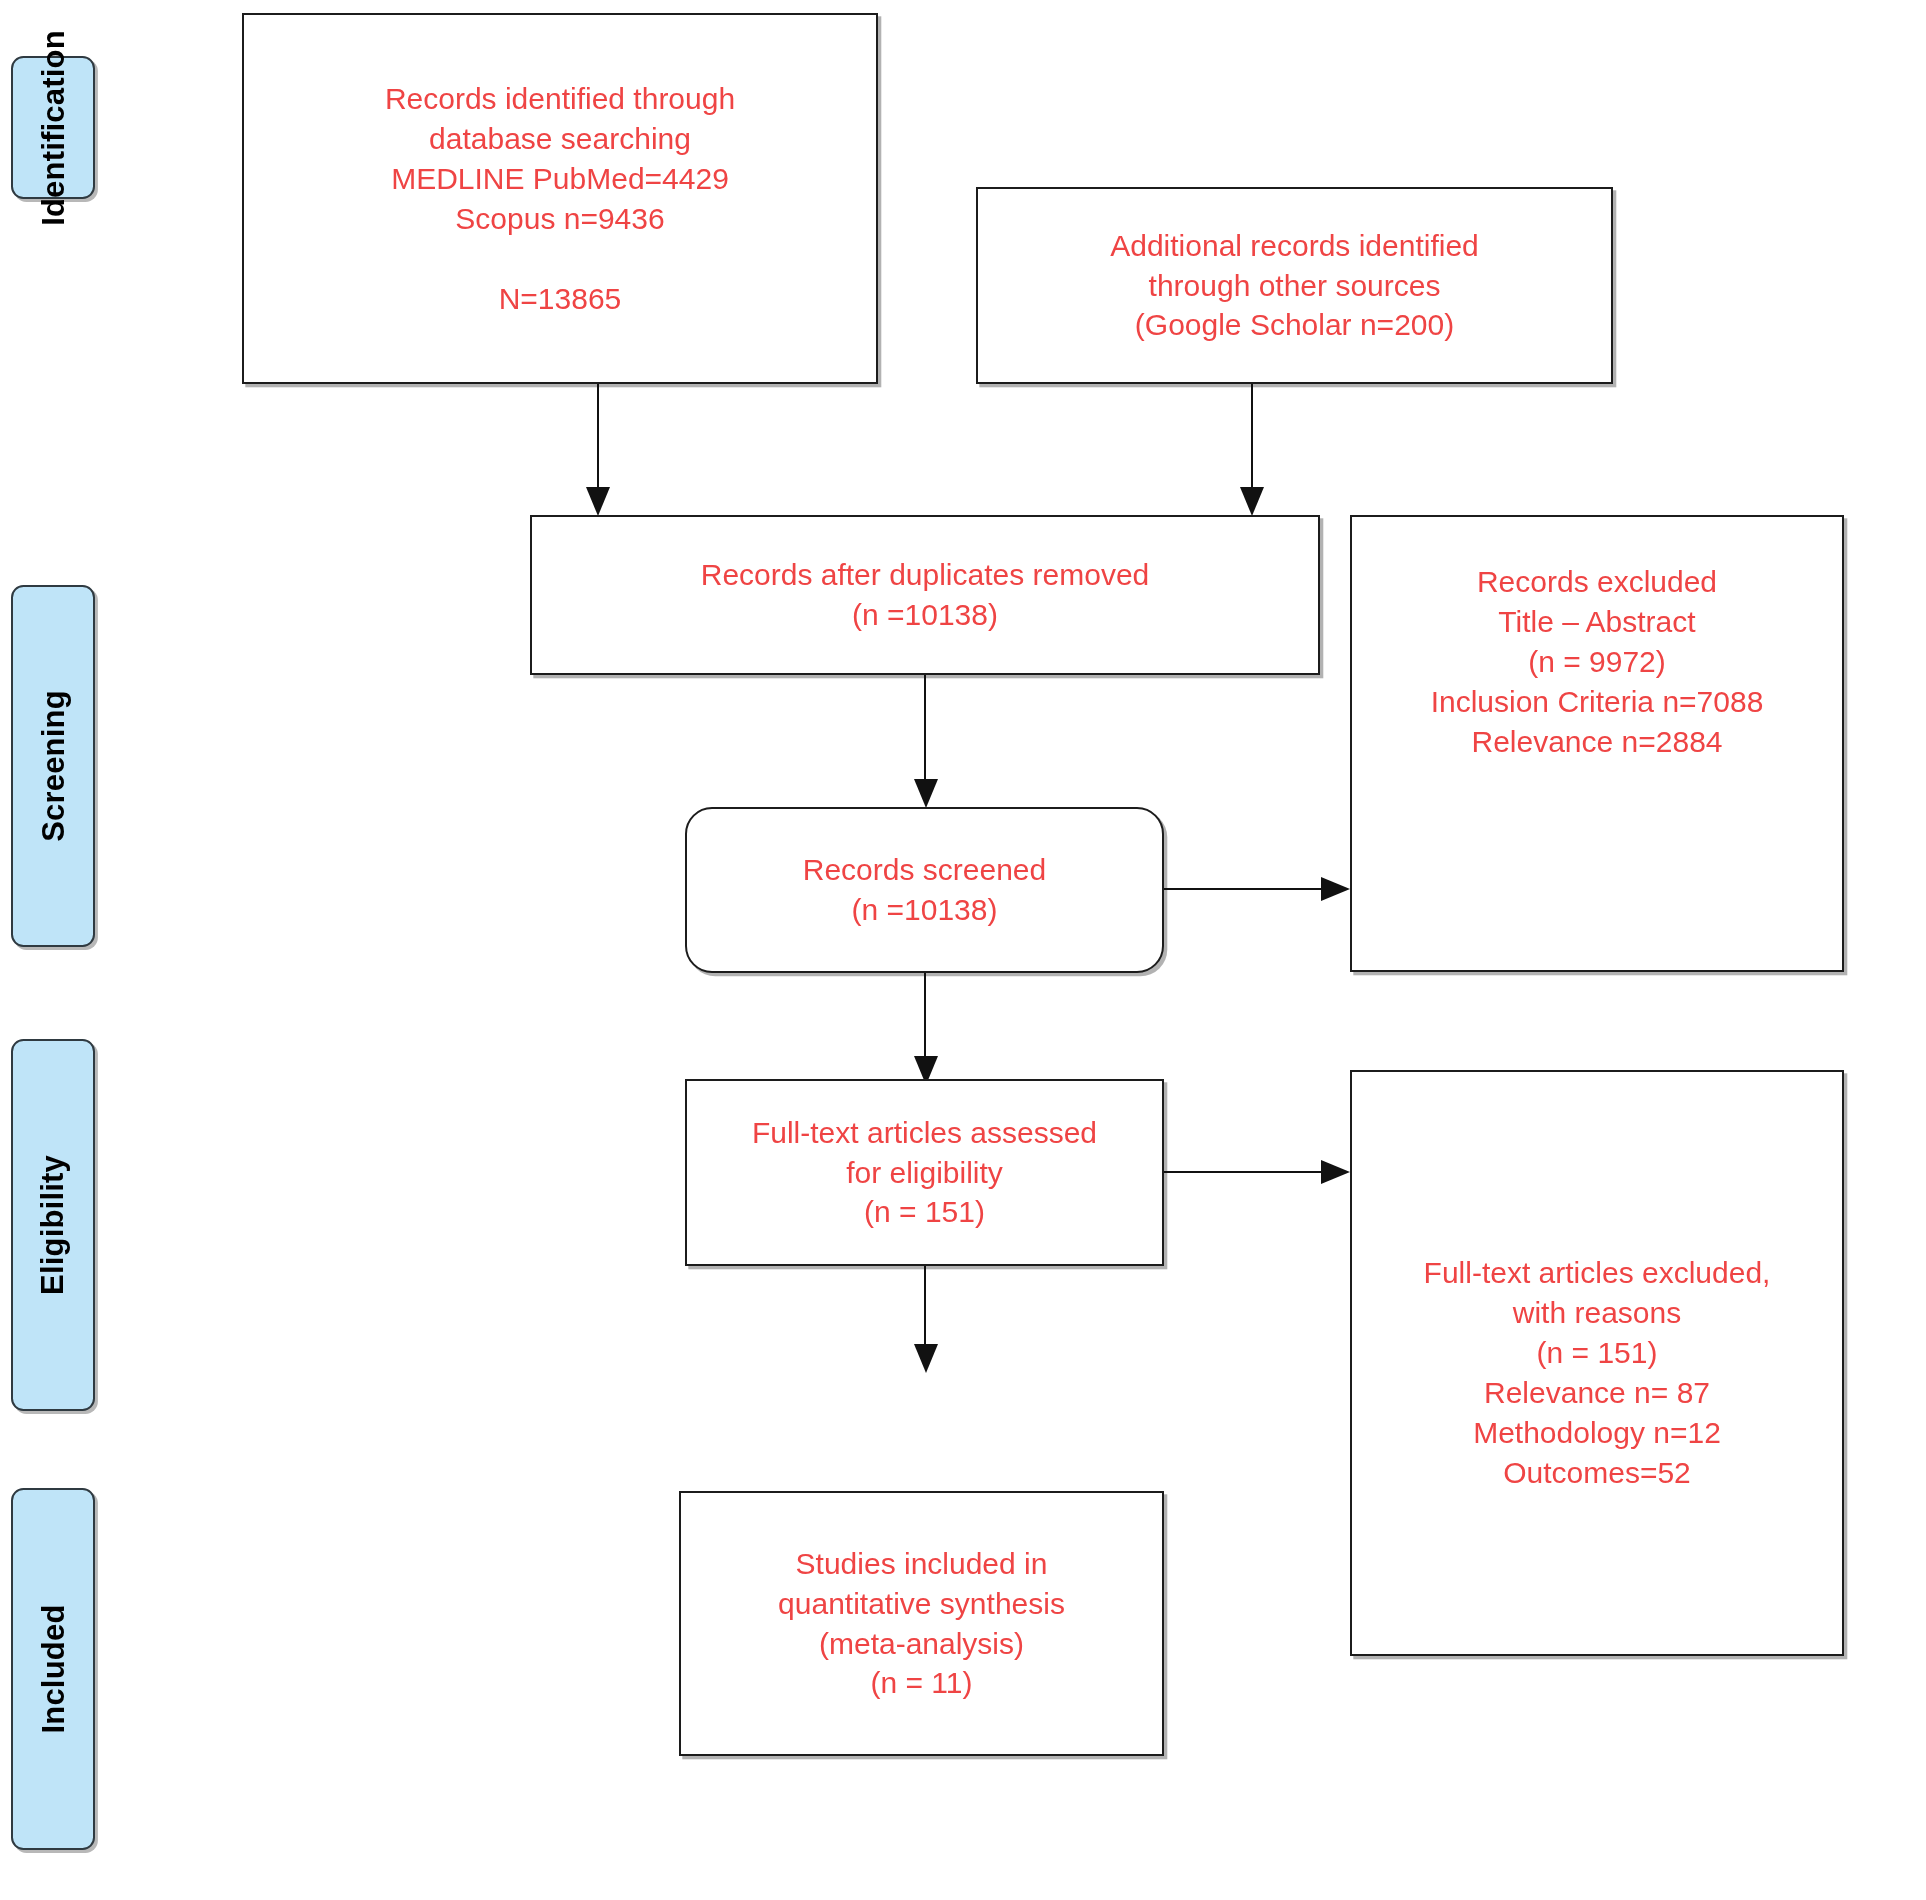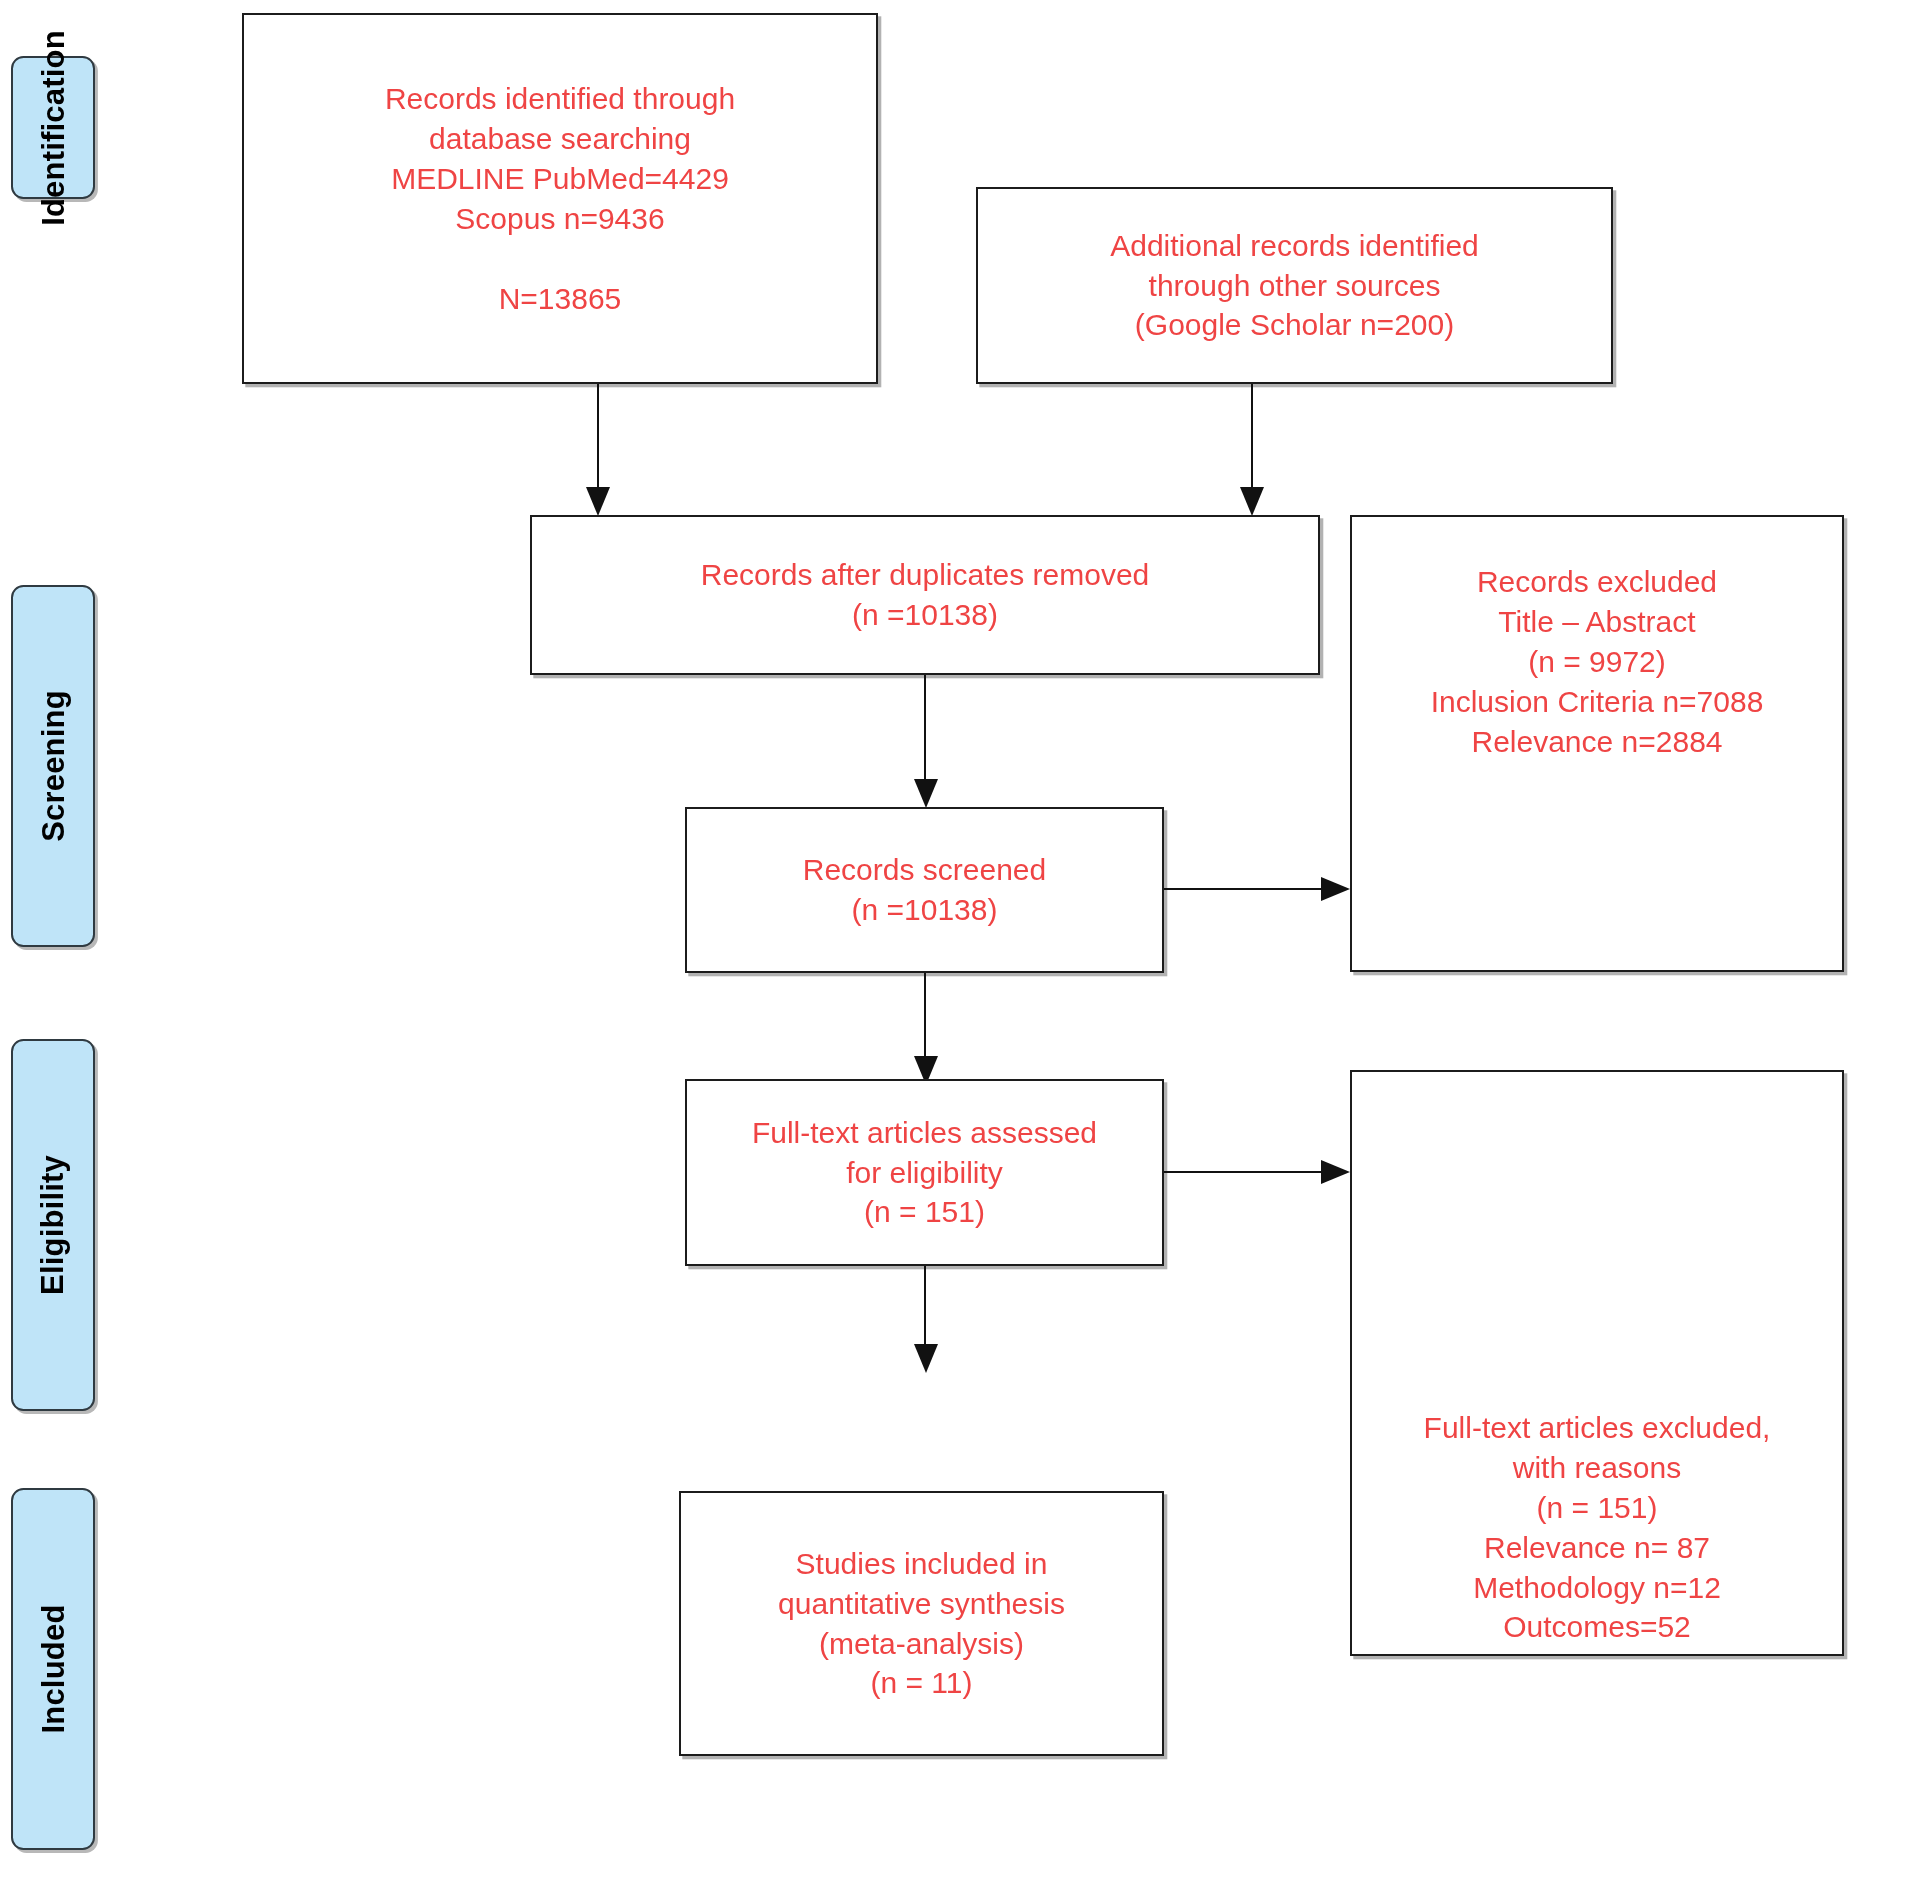"Records screened" div.flow-box { border-radius: none -> 27px }
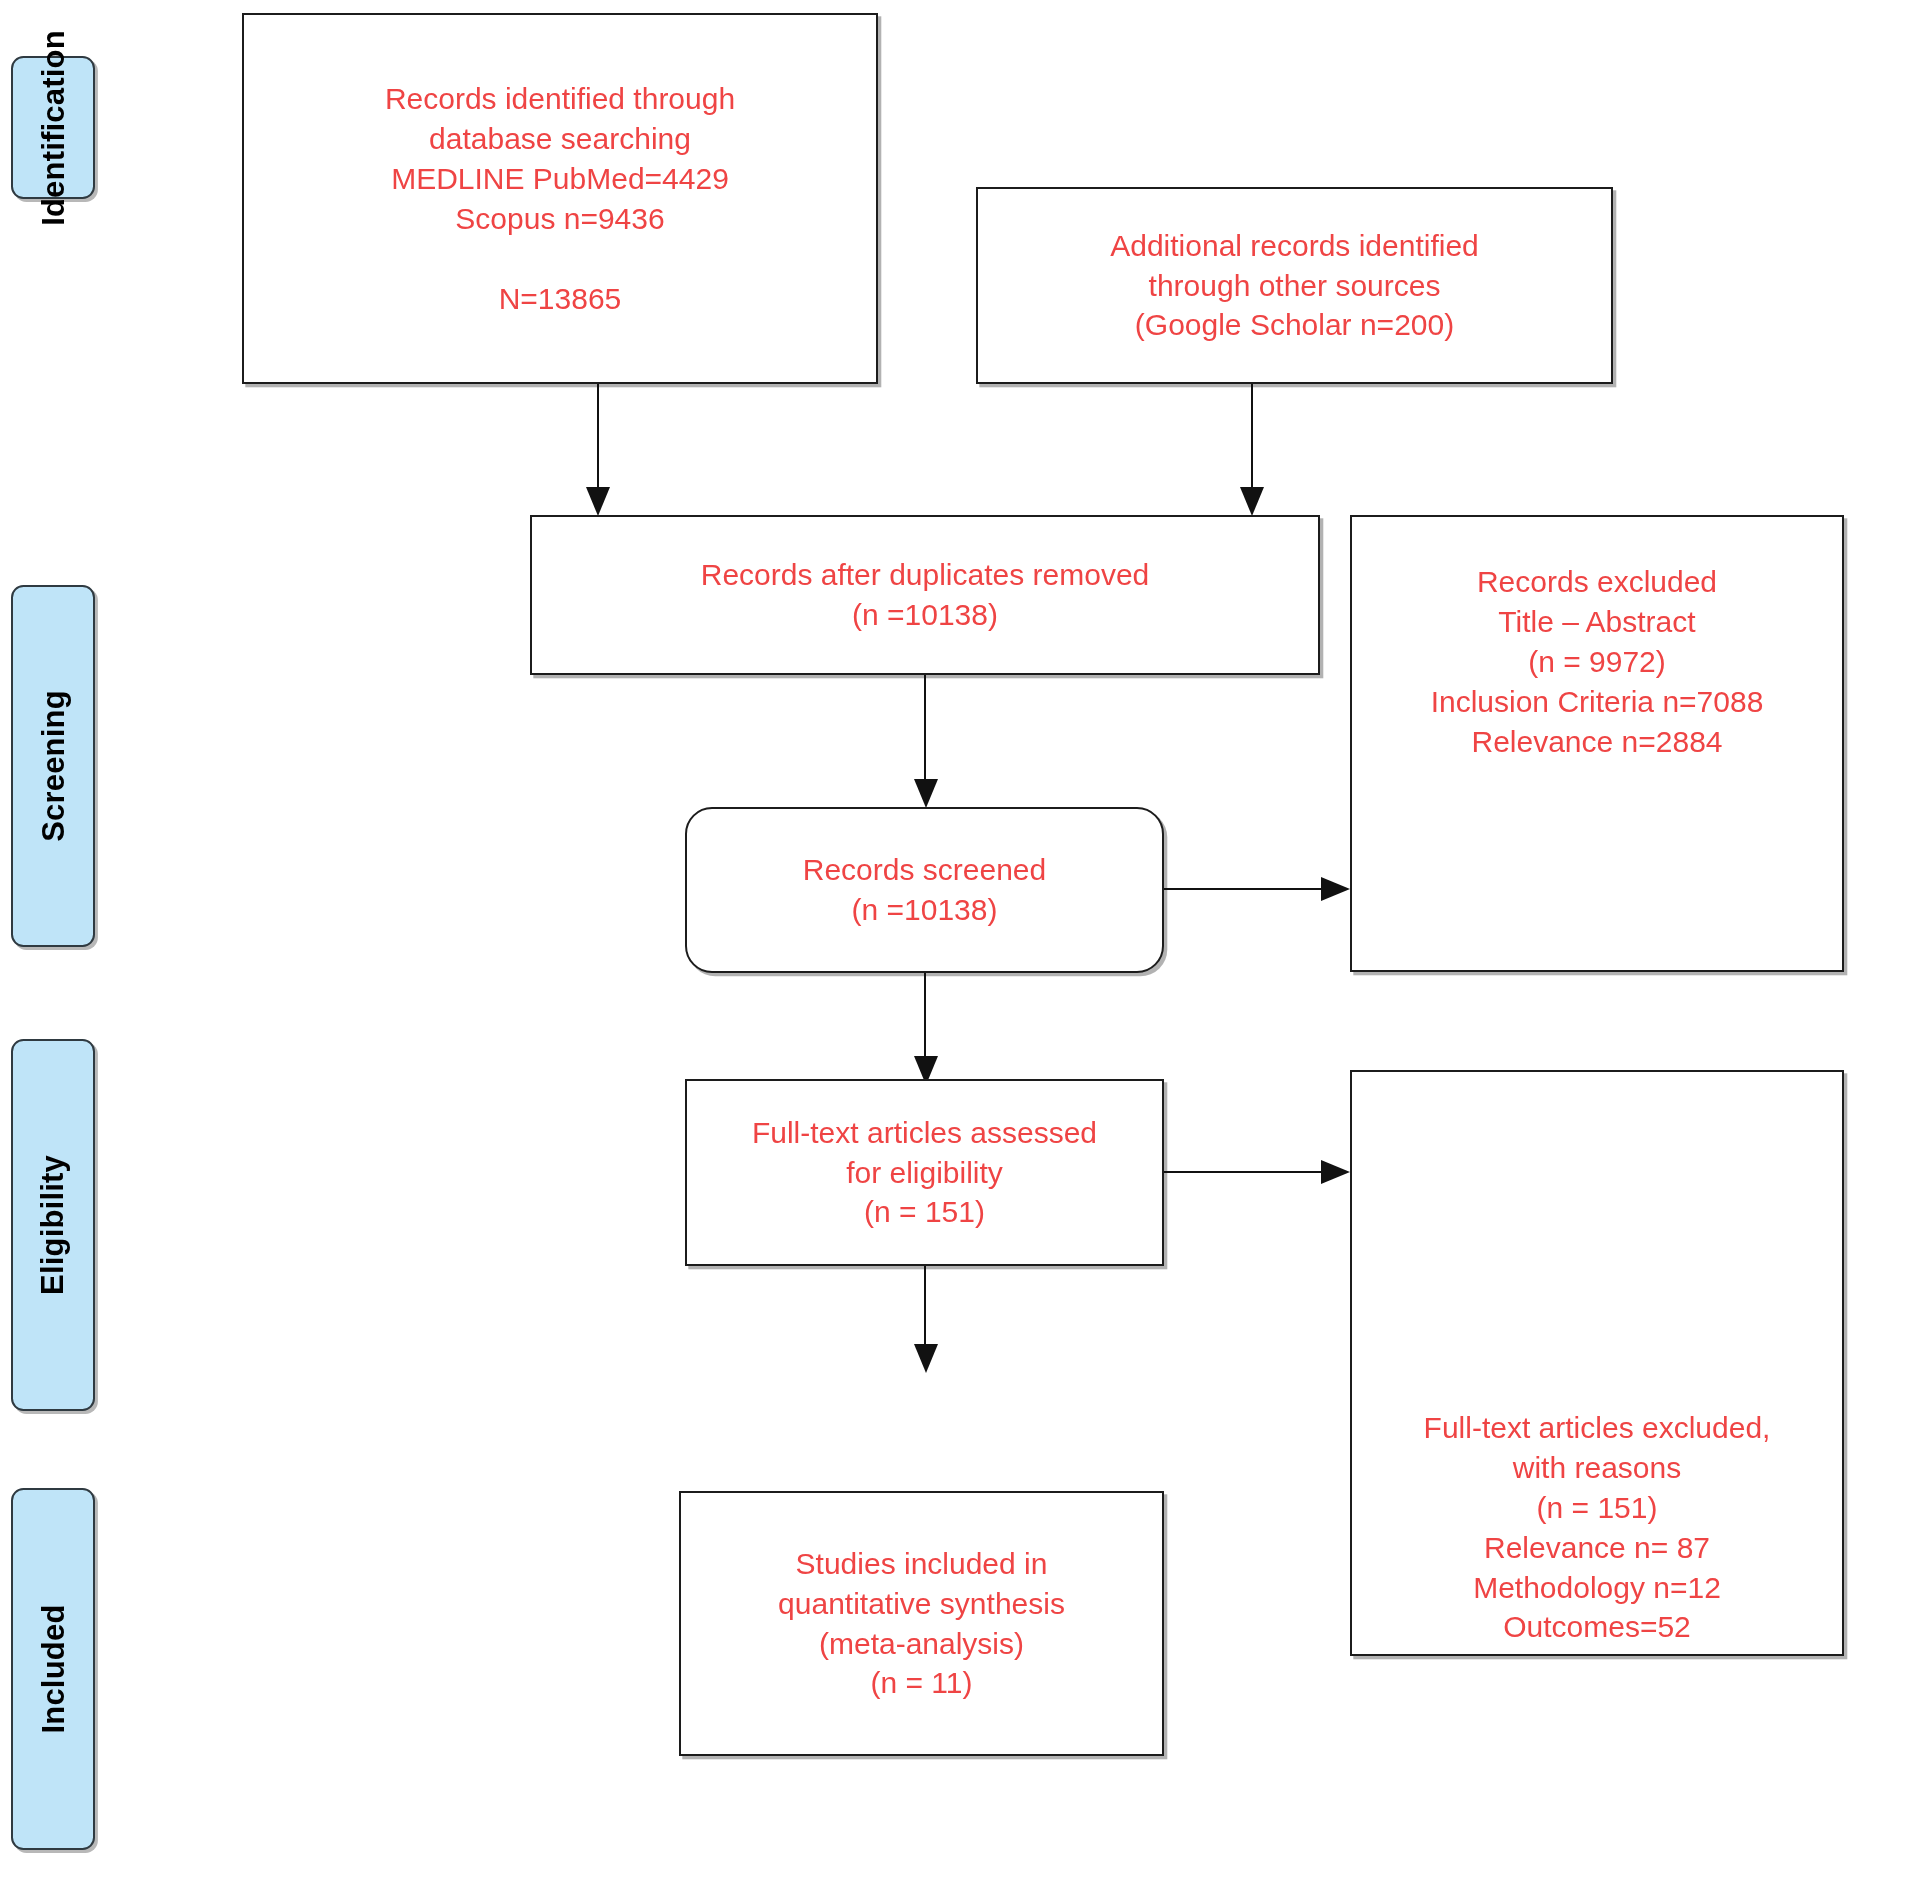"Full-text articles excluded," div.flow-box { align-items: flex-end -> center }
